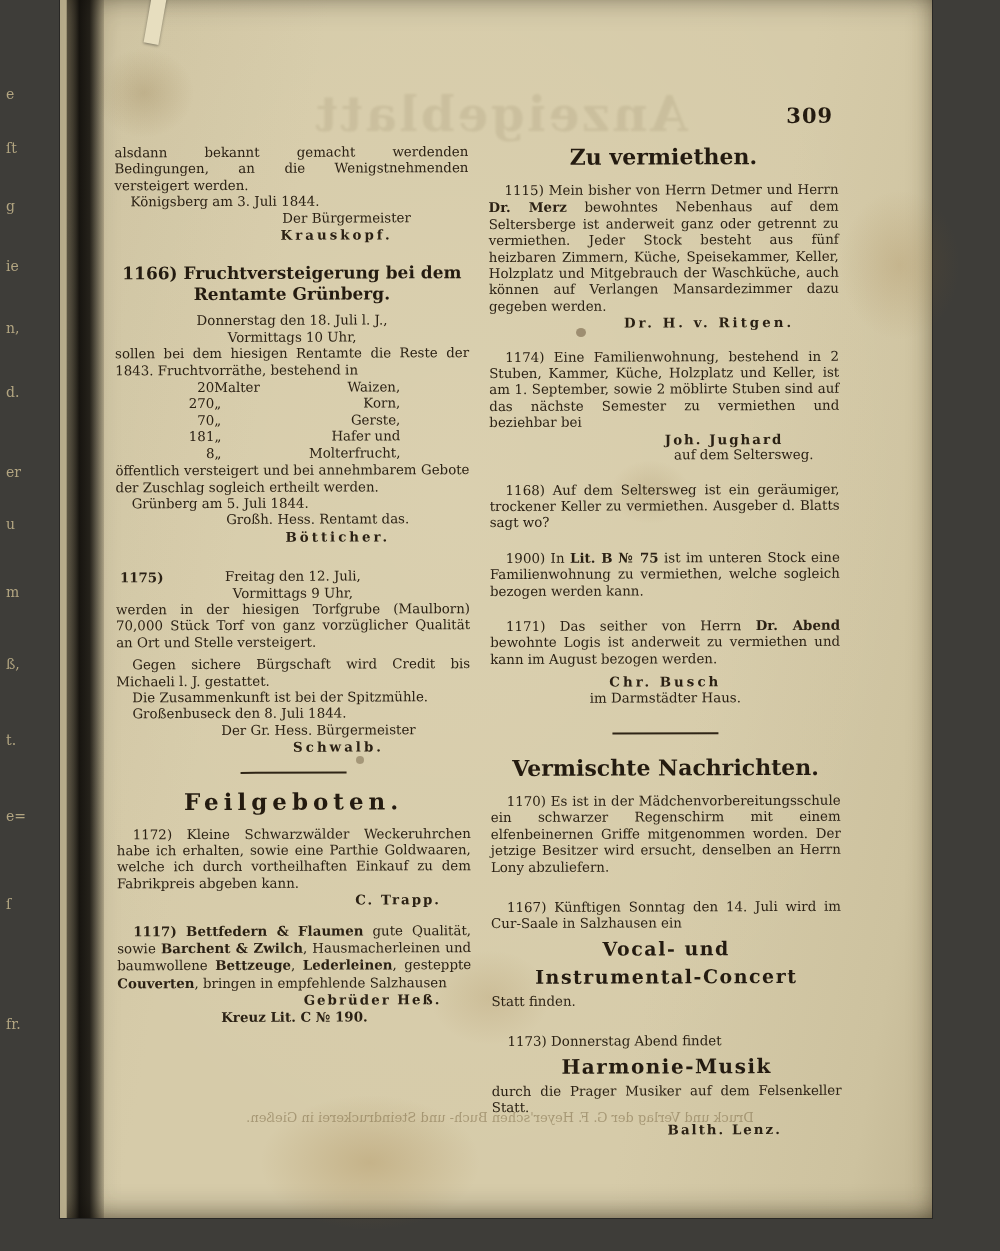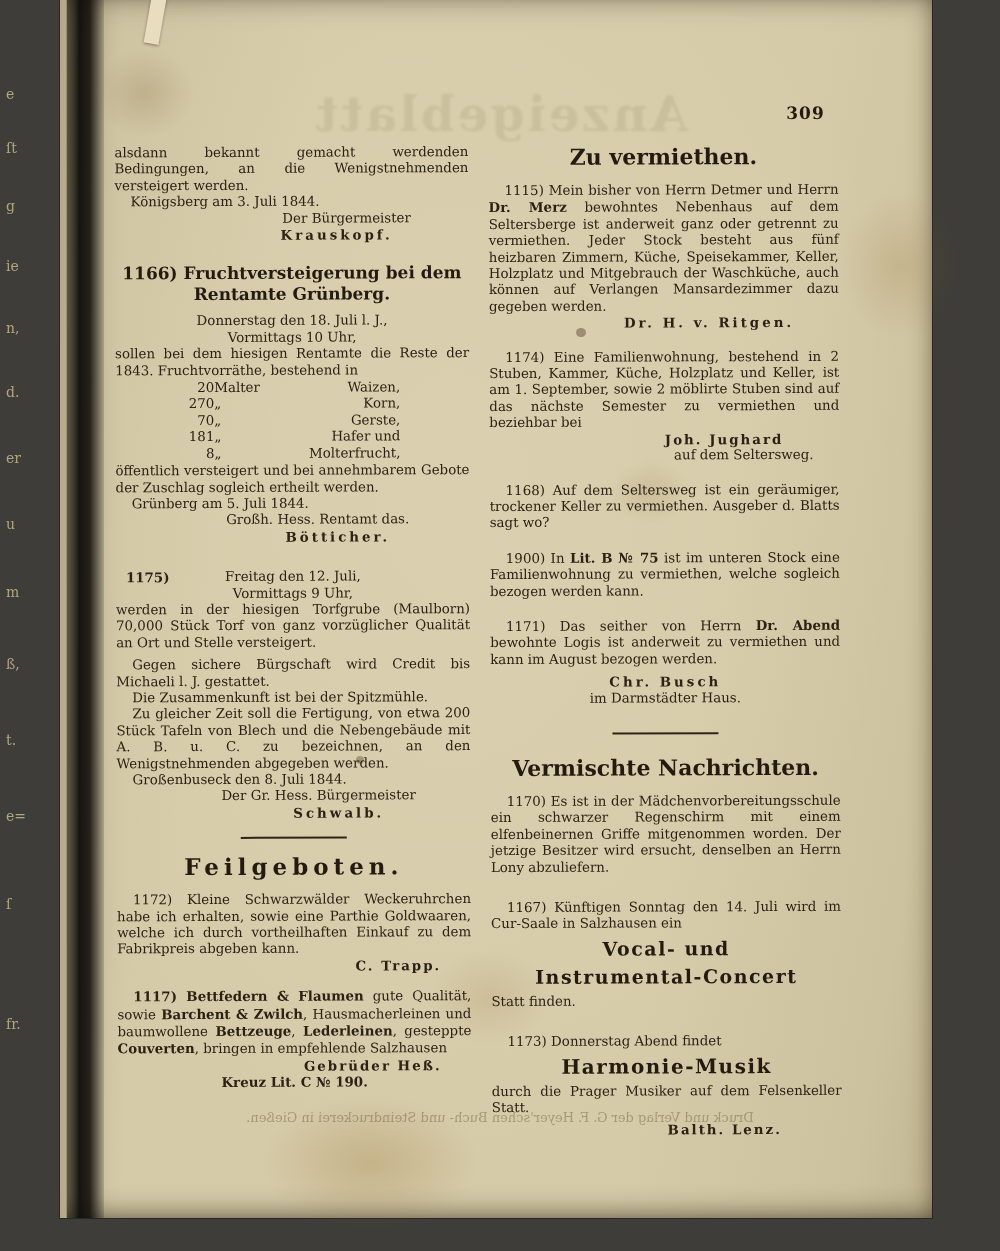"309" .page-num { font-size: 17px -> 21px }
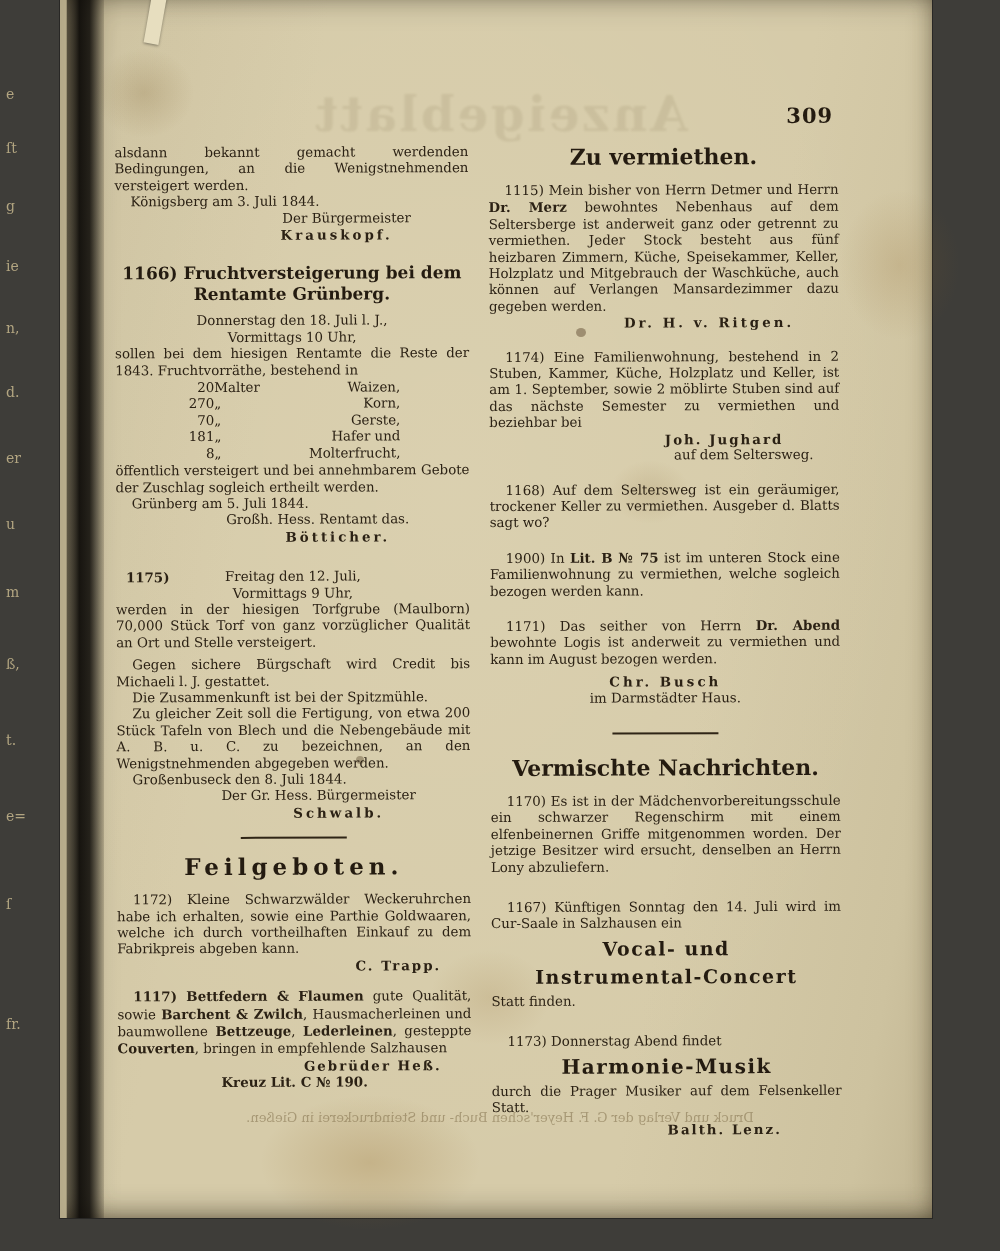"er" span.frag { top: 450px -> 464px }
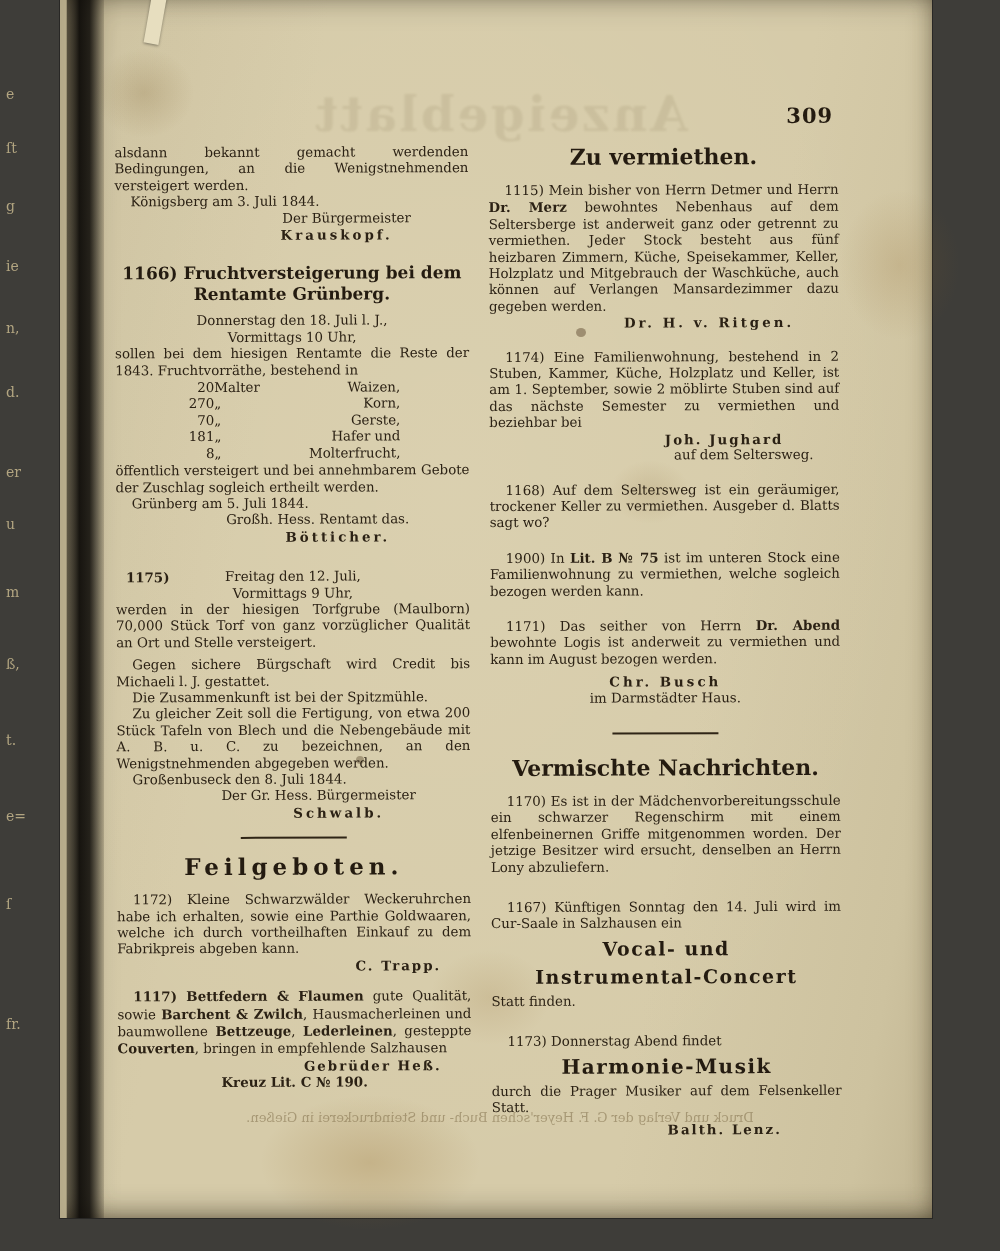"1175)" .numrow .no { left: 10px -> 4px }
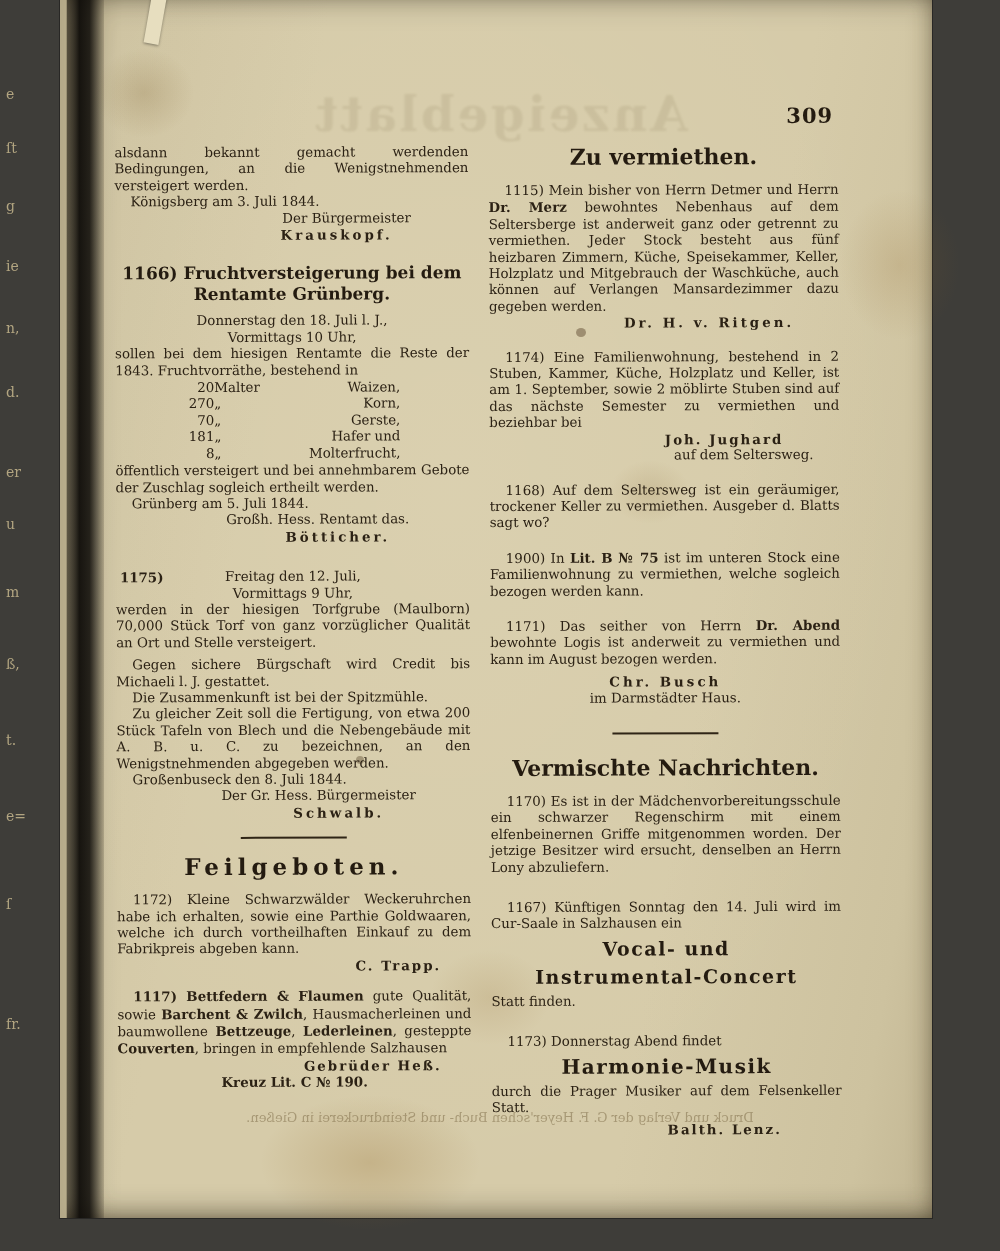"Zu gleicher Zeit soll die" p.p { html: <p>Zu gleicher Zeit soll die Fertigung, von etwa 200 Stück Tafeln von Blech und die Nebengebäude mit A. B. u. C. zu bezeichnen, an den Wenigstnehmenden abgegeben werden.</p> -> none }
